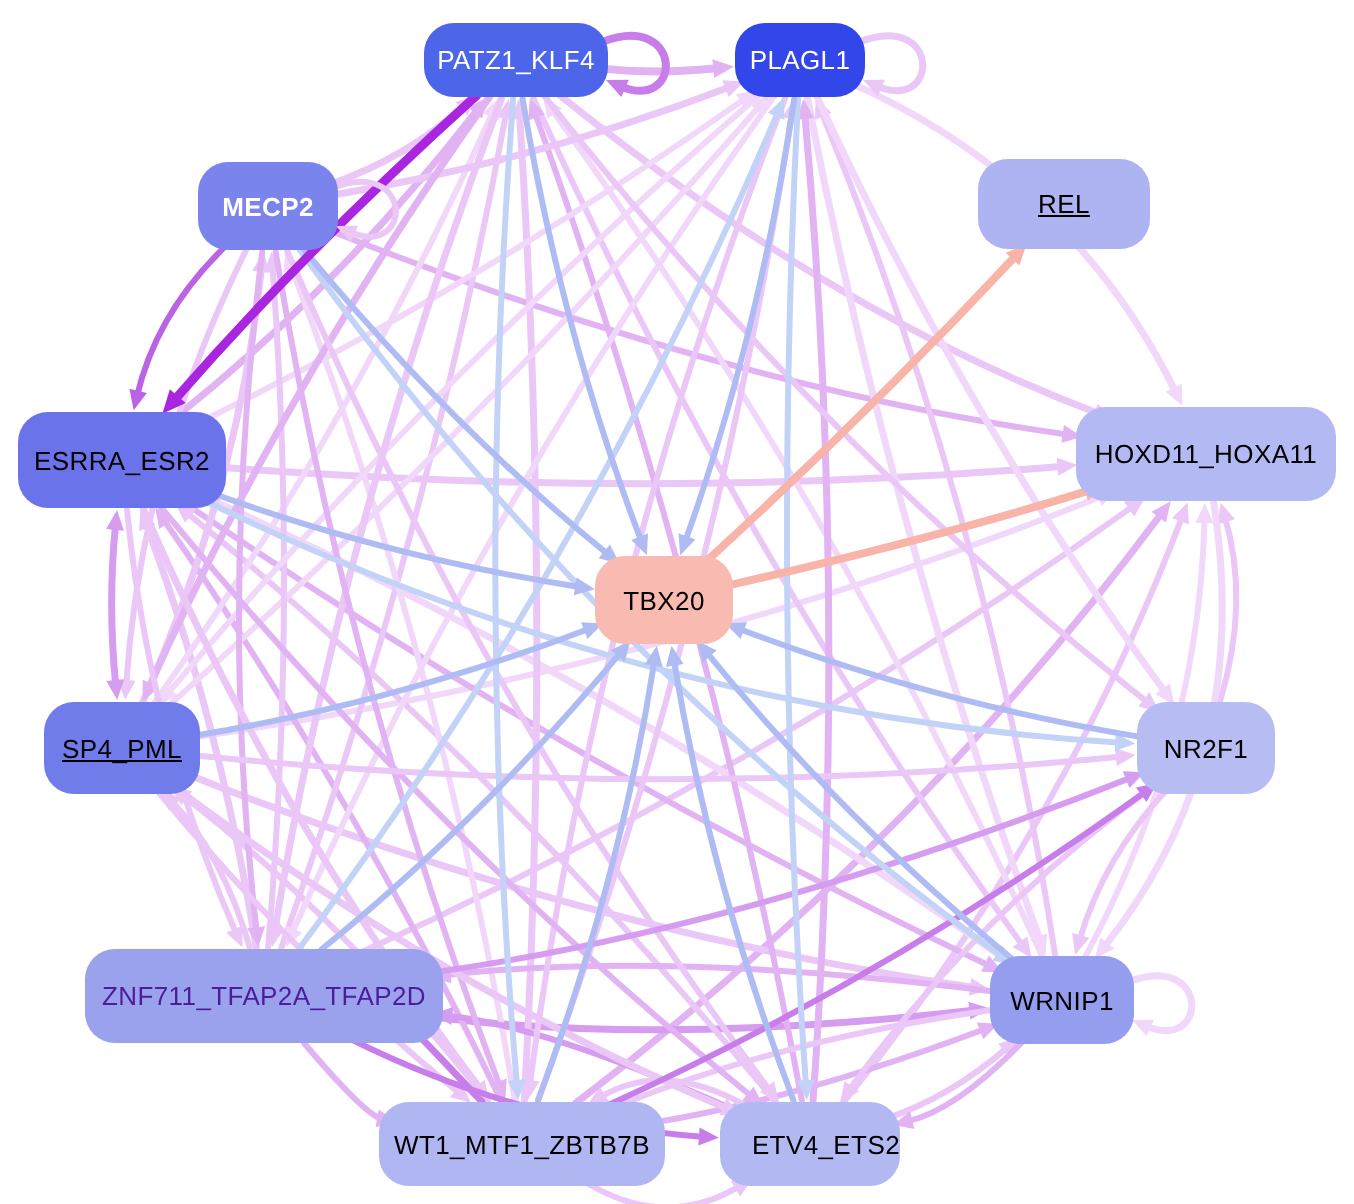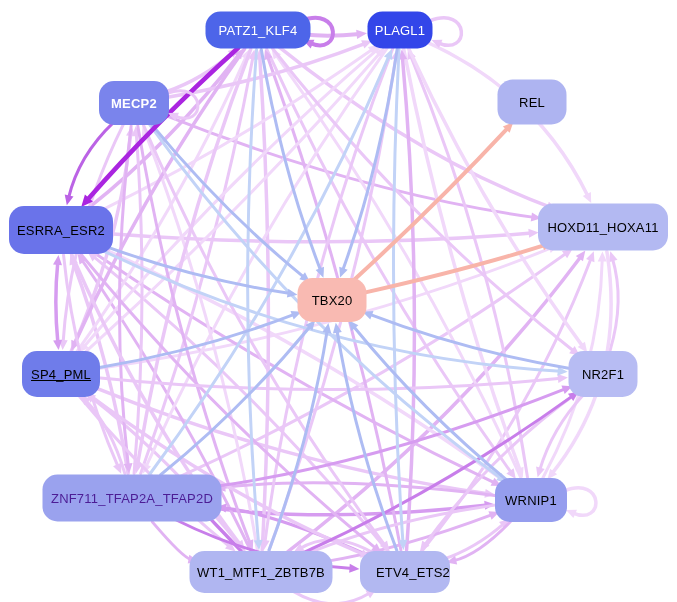"PATZ1_KLF4" div.node { width: 105px -> 92px }
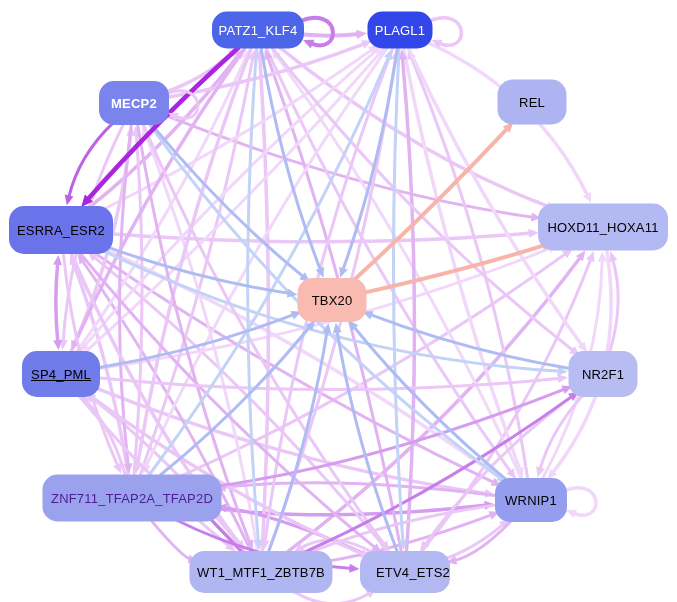"REL" div.node { text-decoration: none -> underline; width: 69px -> 86px }
